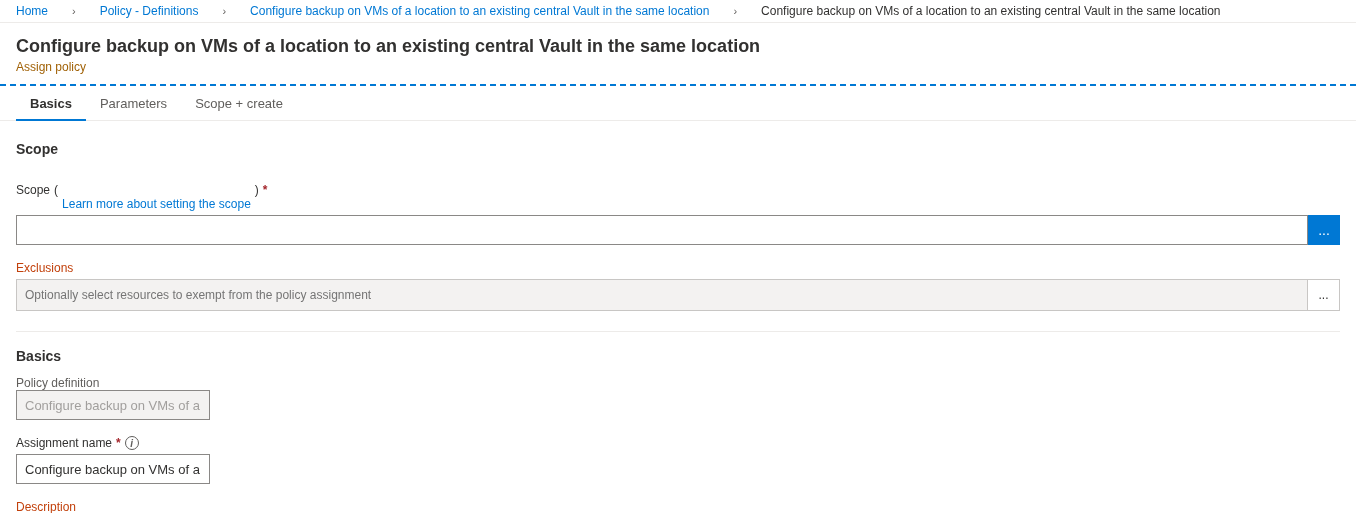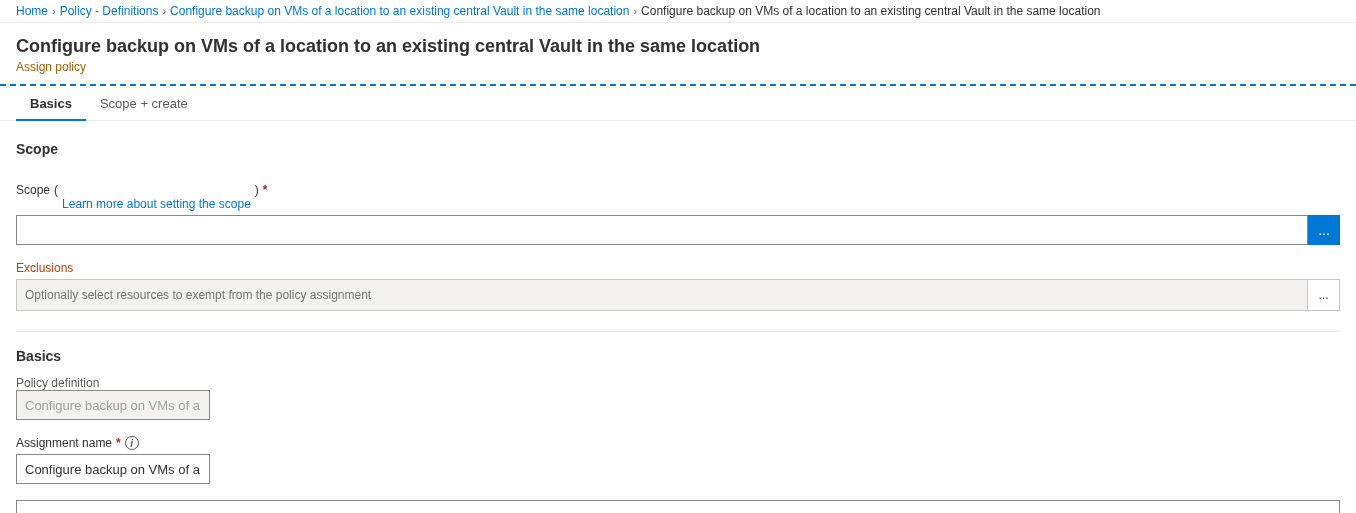"Home" .breadcrumb-bar { gap: none -> 20px }
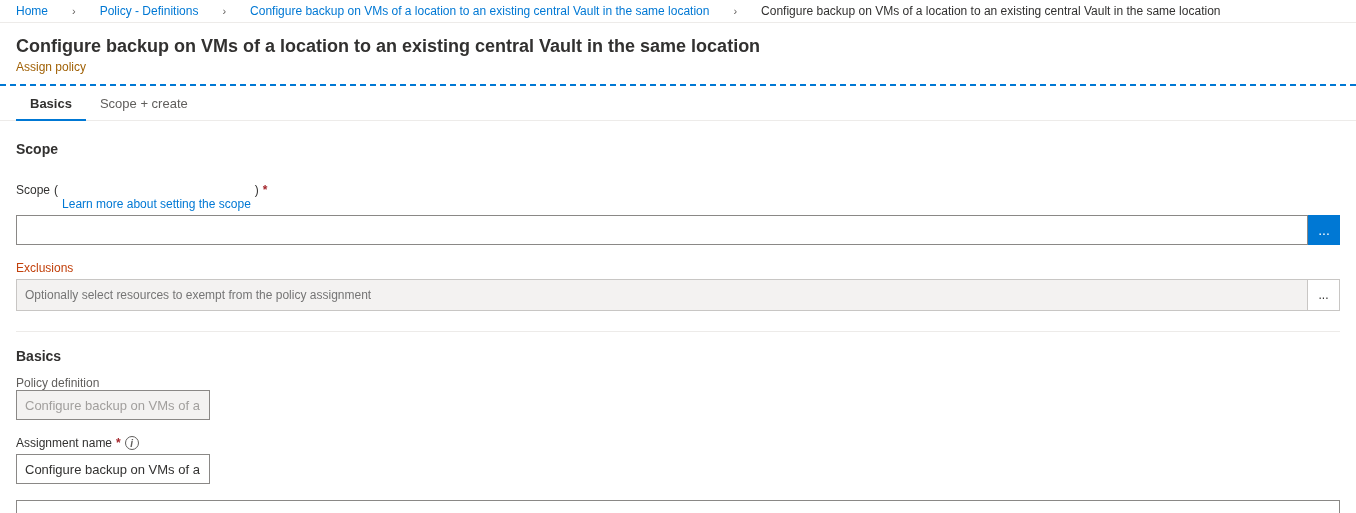"Parameters" div.tab-item { html: none -> <div>Parameters</div> }
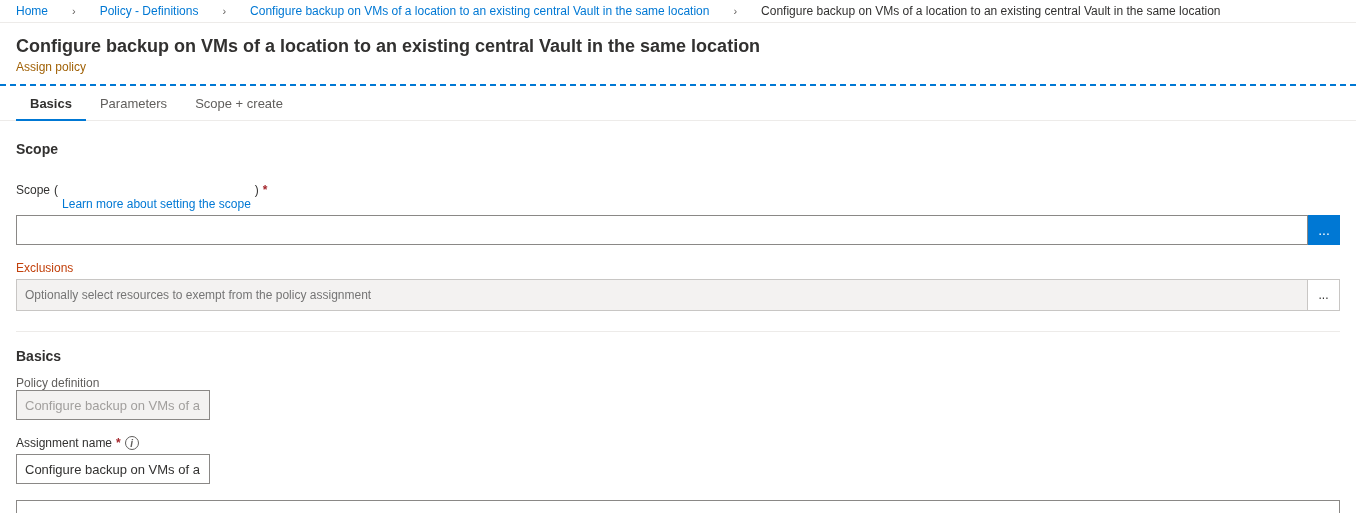"Description" div.field-label-plain { html: none -> <div>Description</div> }
